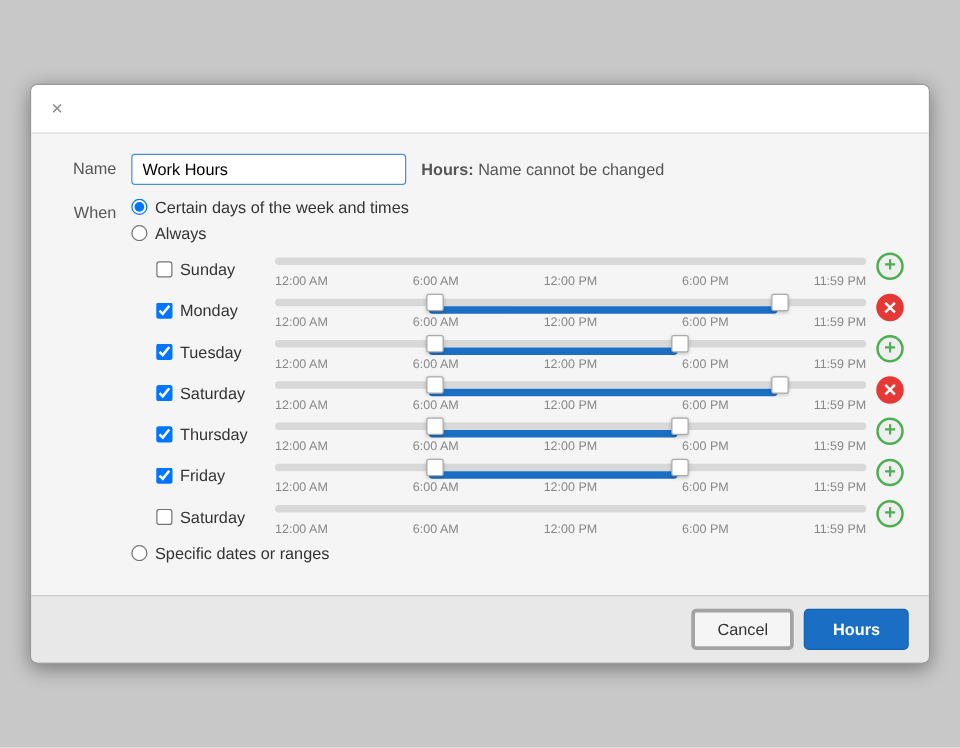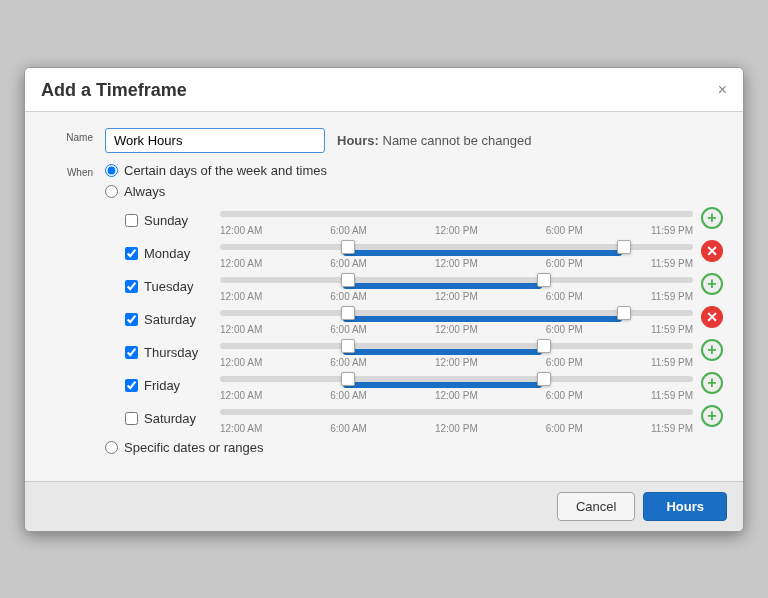"Add a Timeframe" span.dialog-title { html: <span>Add a Timeframe</span> -> none }
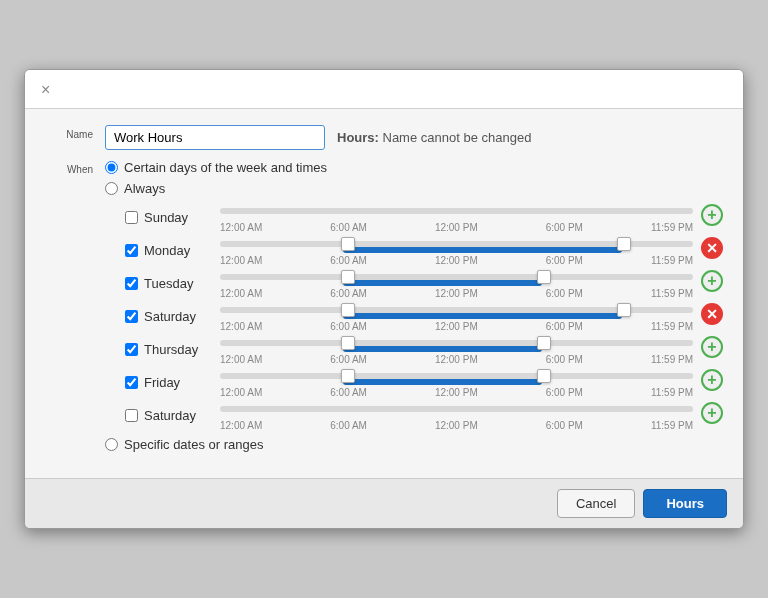"Name" .form-label { font-size: 10px -> 13px }
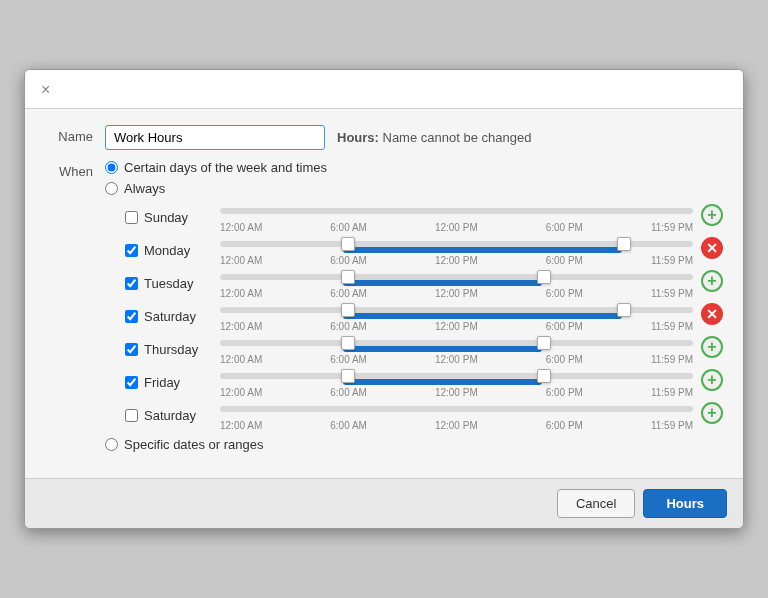"Cancel" .cancel-btn { border: 1px solid #a3a3a3 -> 3px solid #a3a3a3 }
